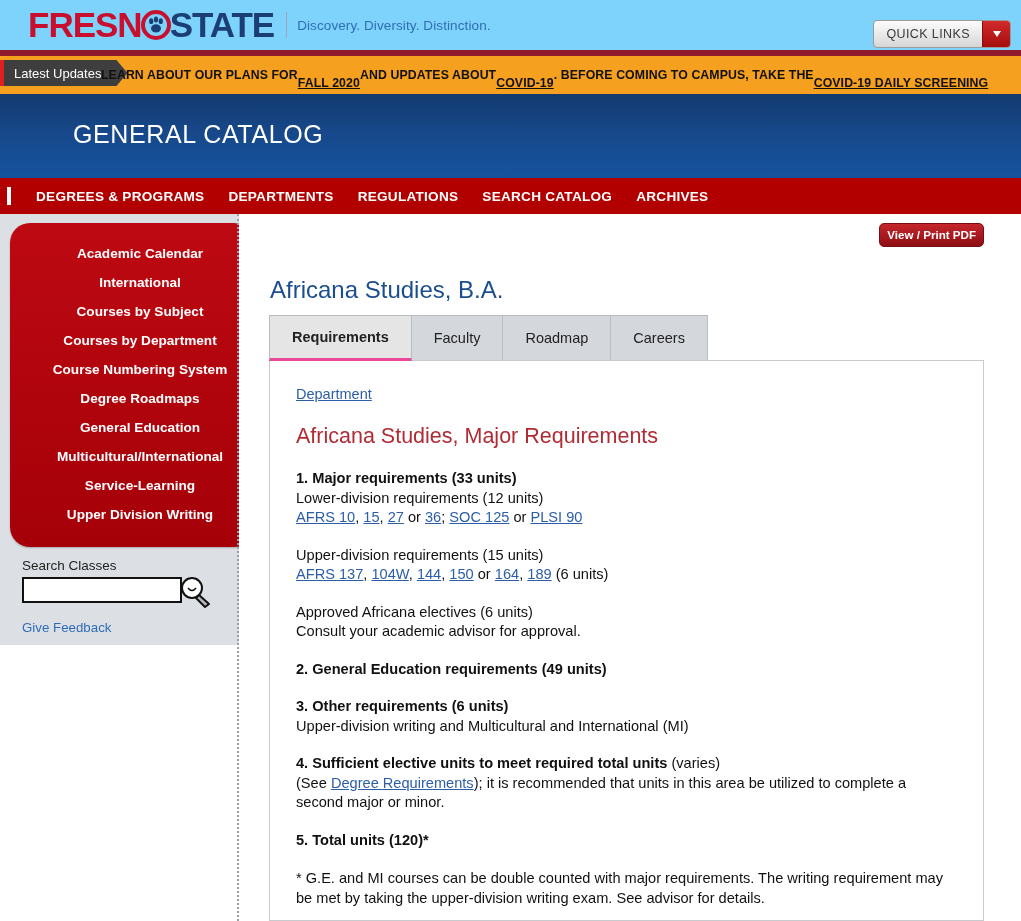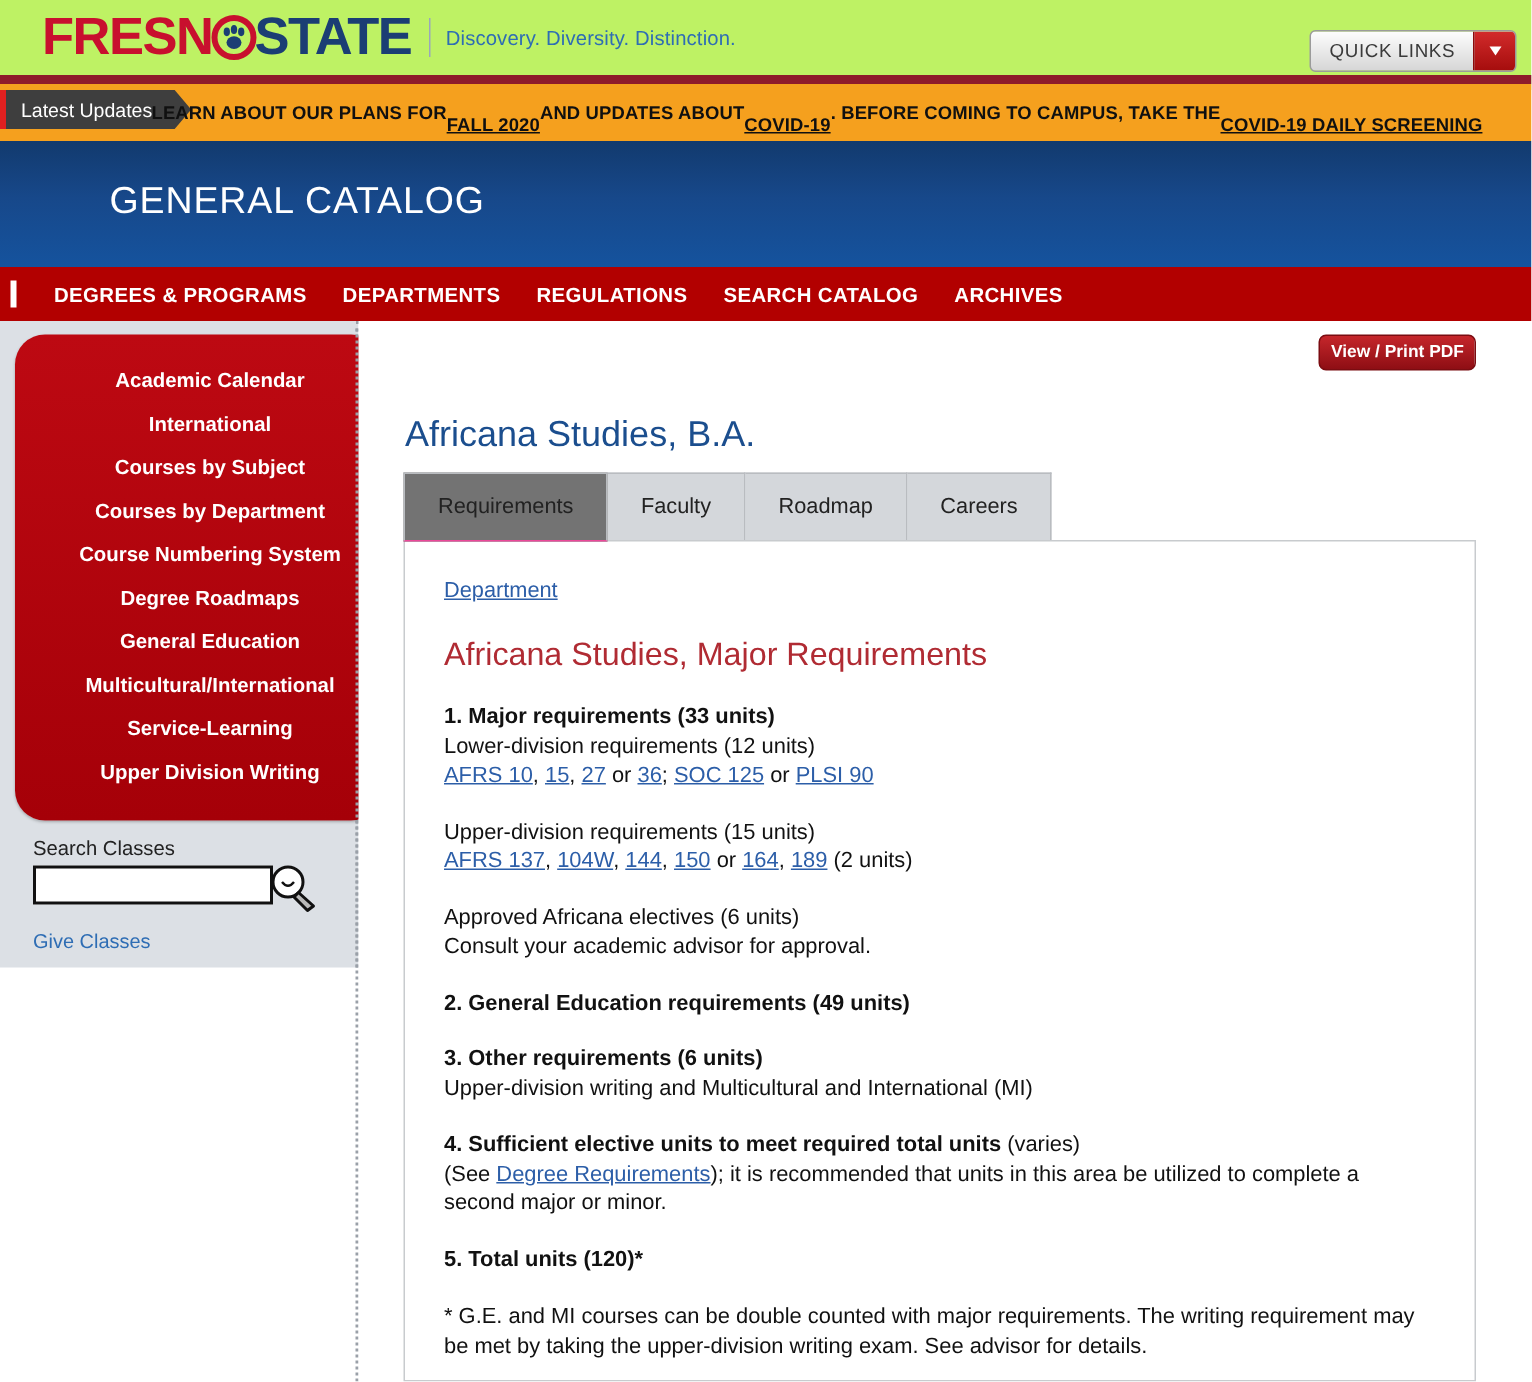"FRESN" .top-header { background: #bef264 -> #7dd3fc }
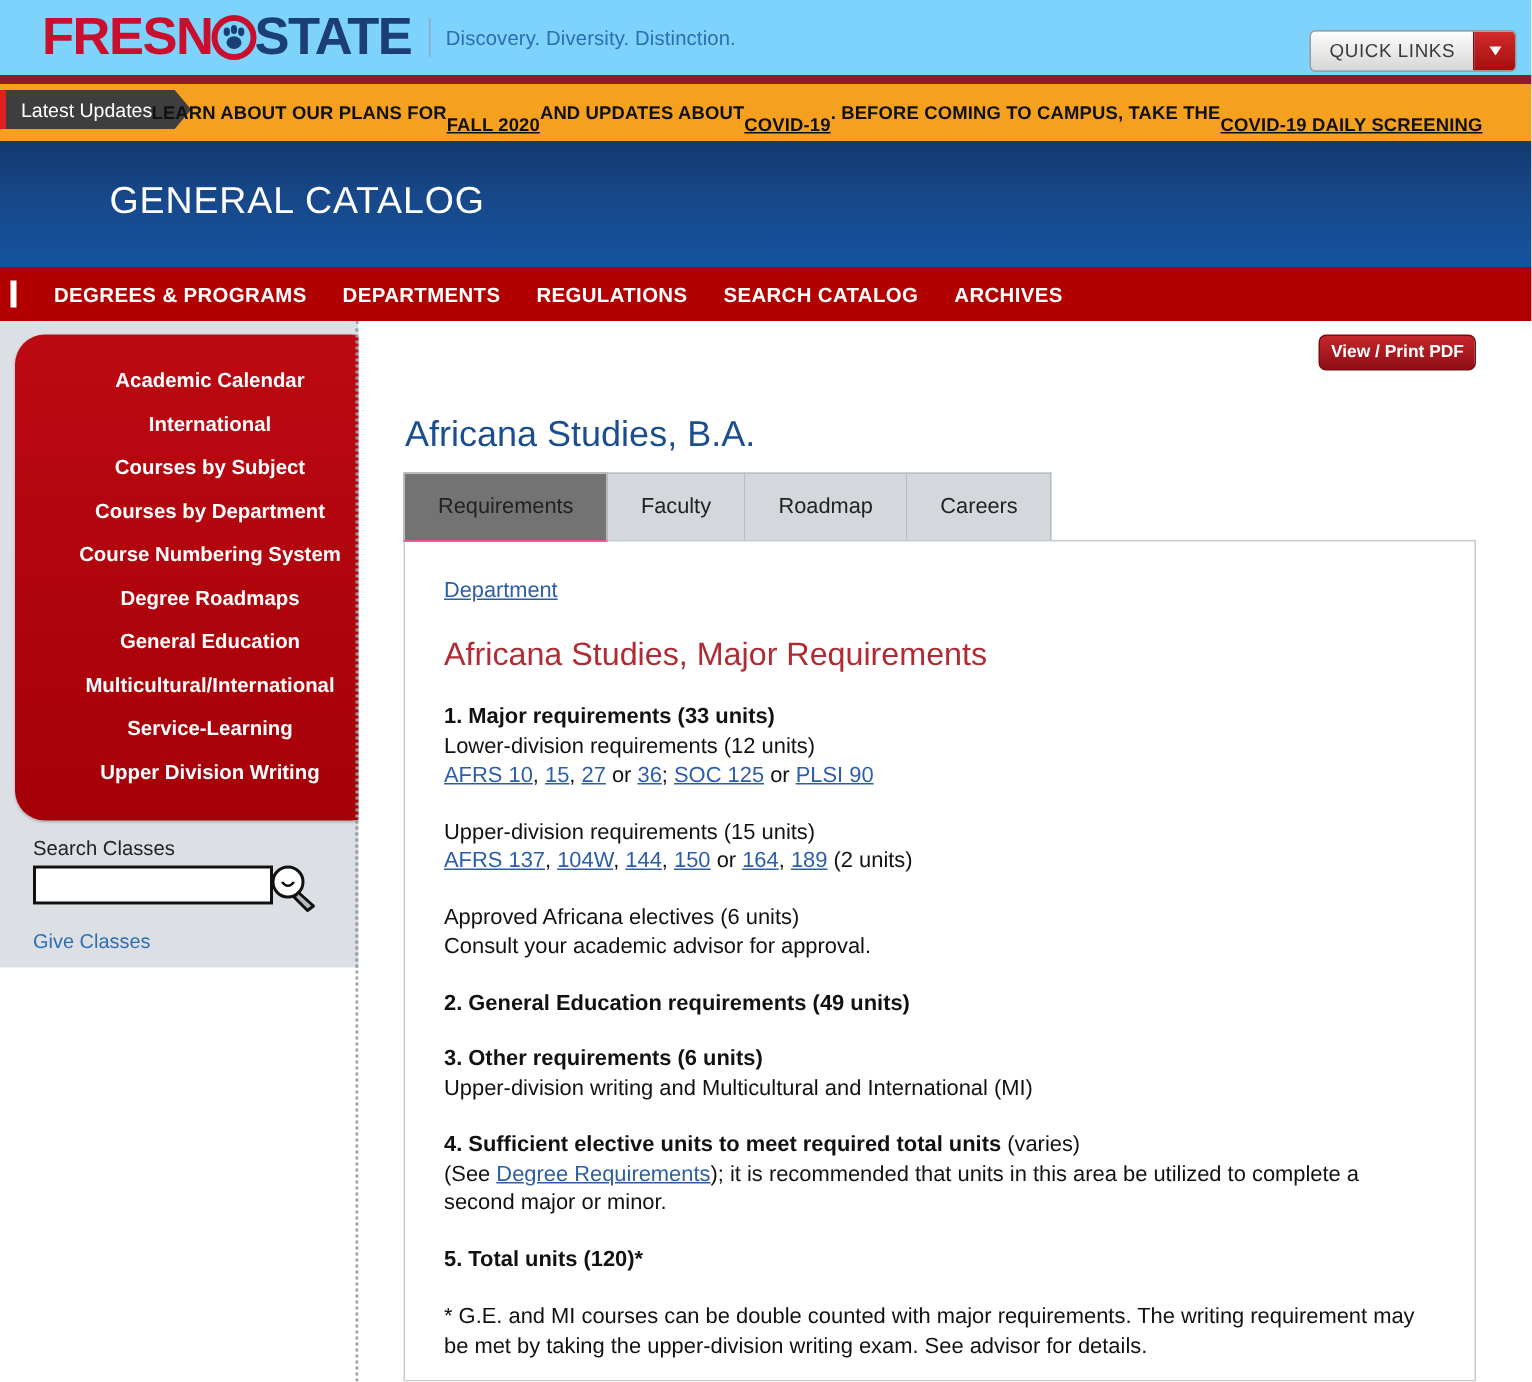"Requirements" .tab.active { background: #737373 -> #e5e5e5; border-bottom: 1px solid #ec4899 -> 3px solid #ec4899; font-weight: none -> bold }
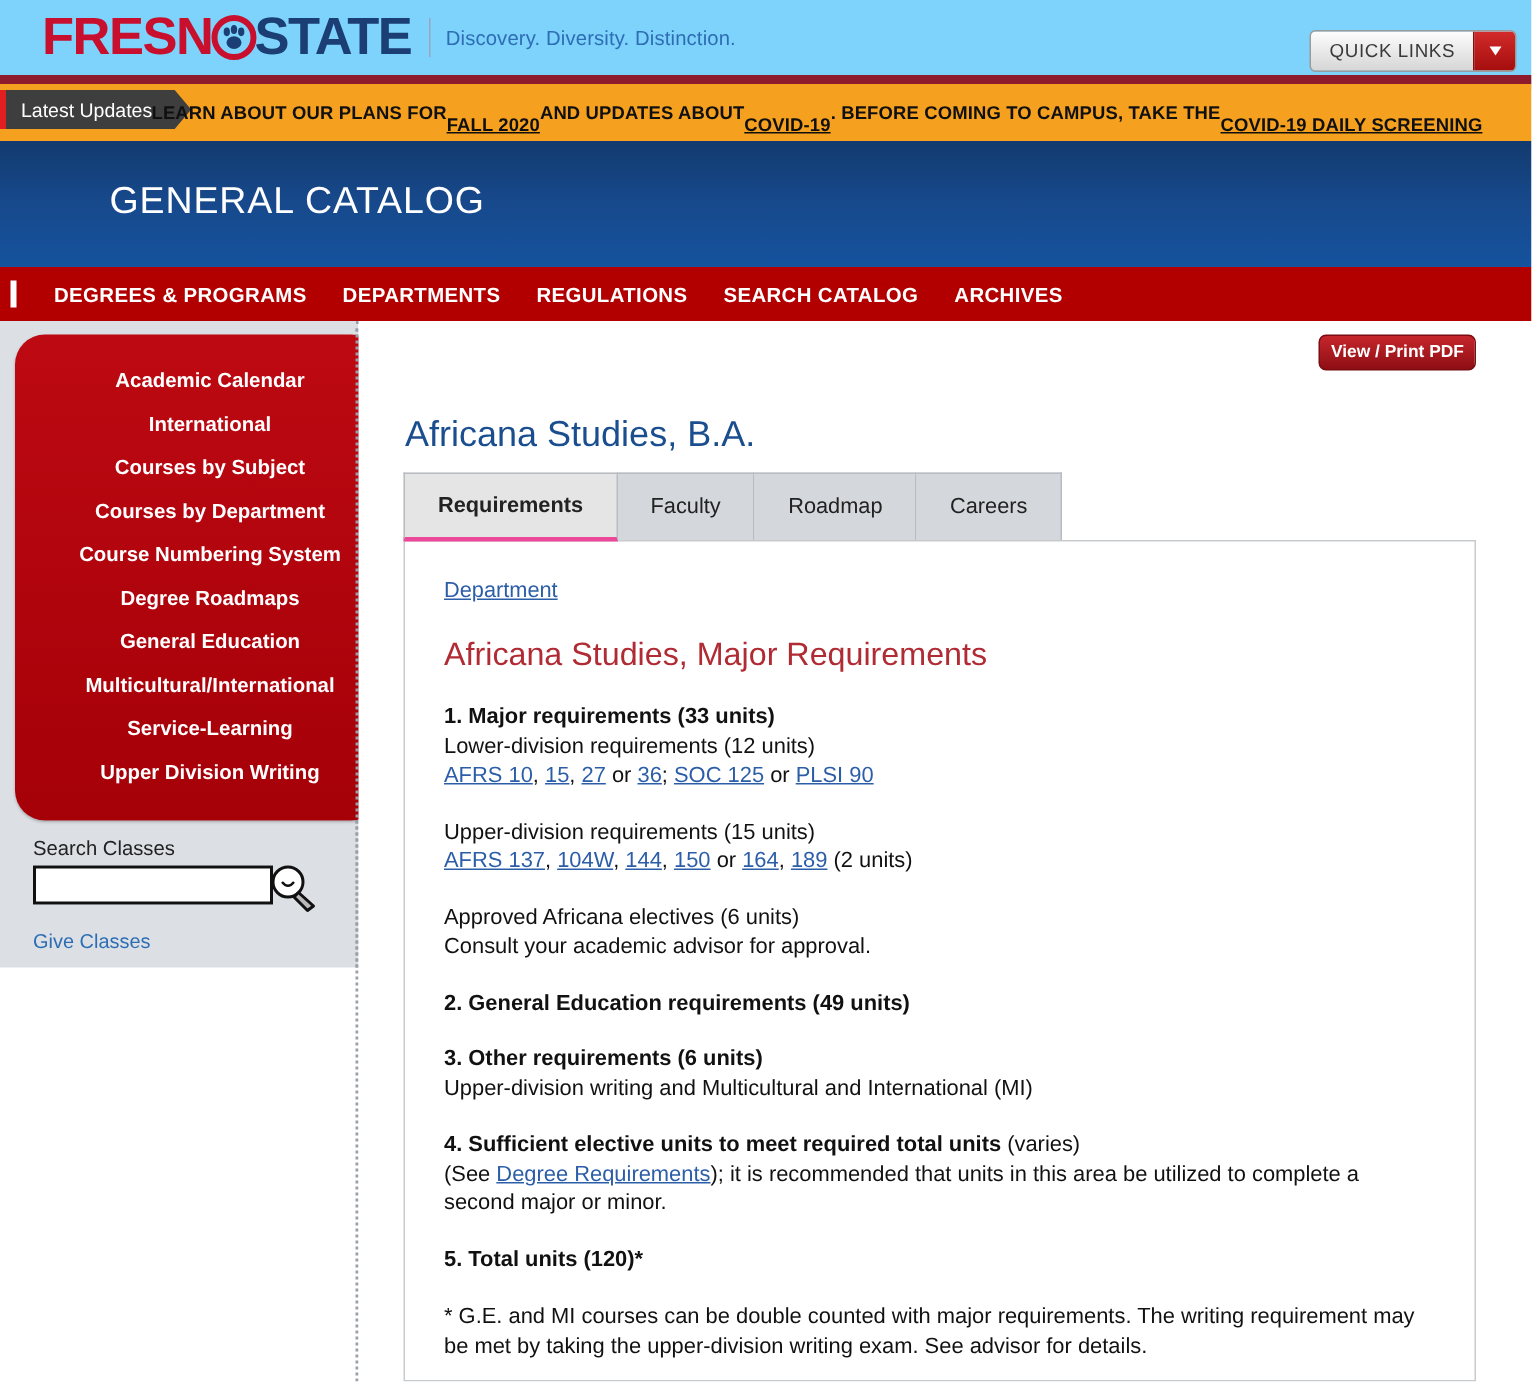"(2 units)" span { text: 2 -> 6 }
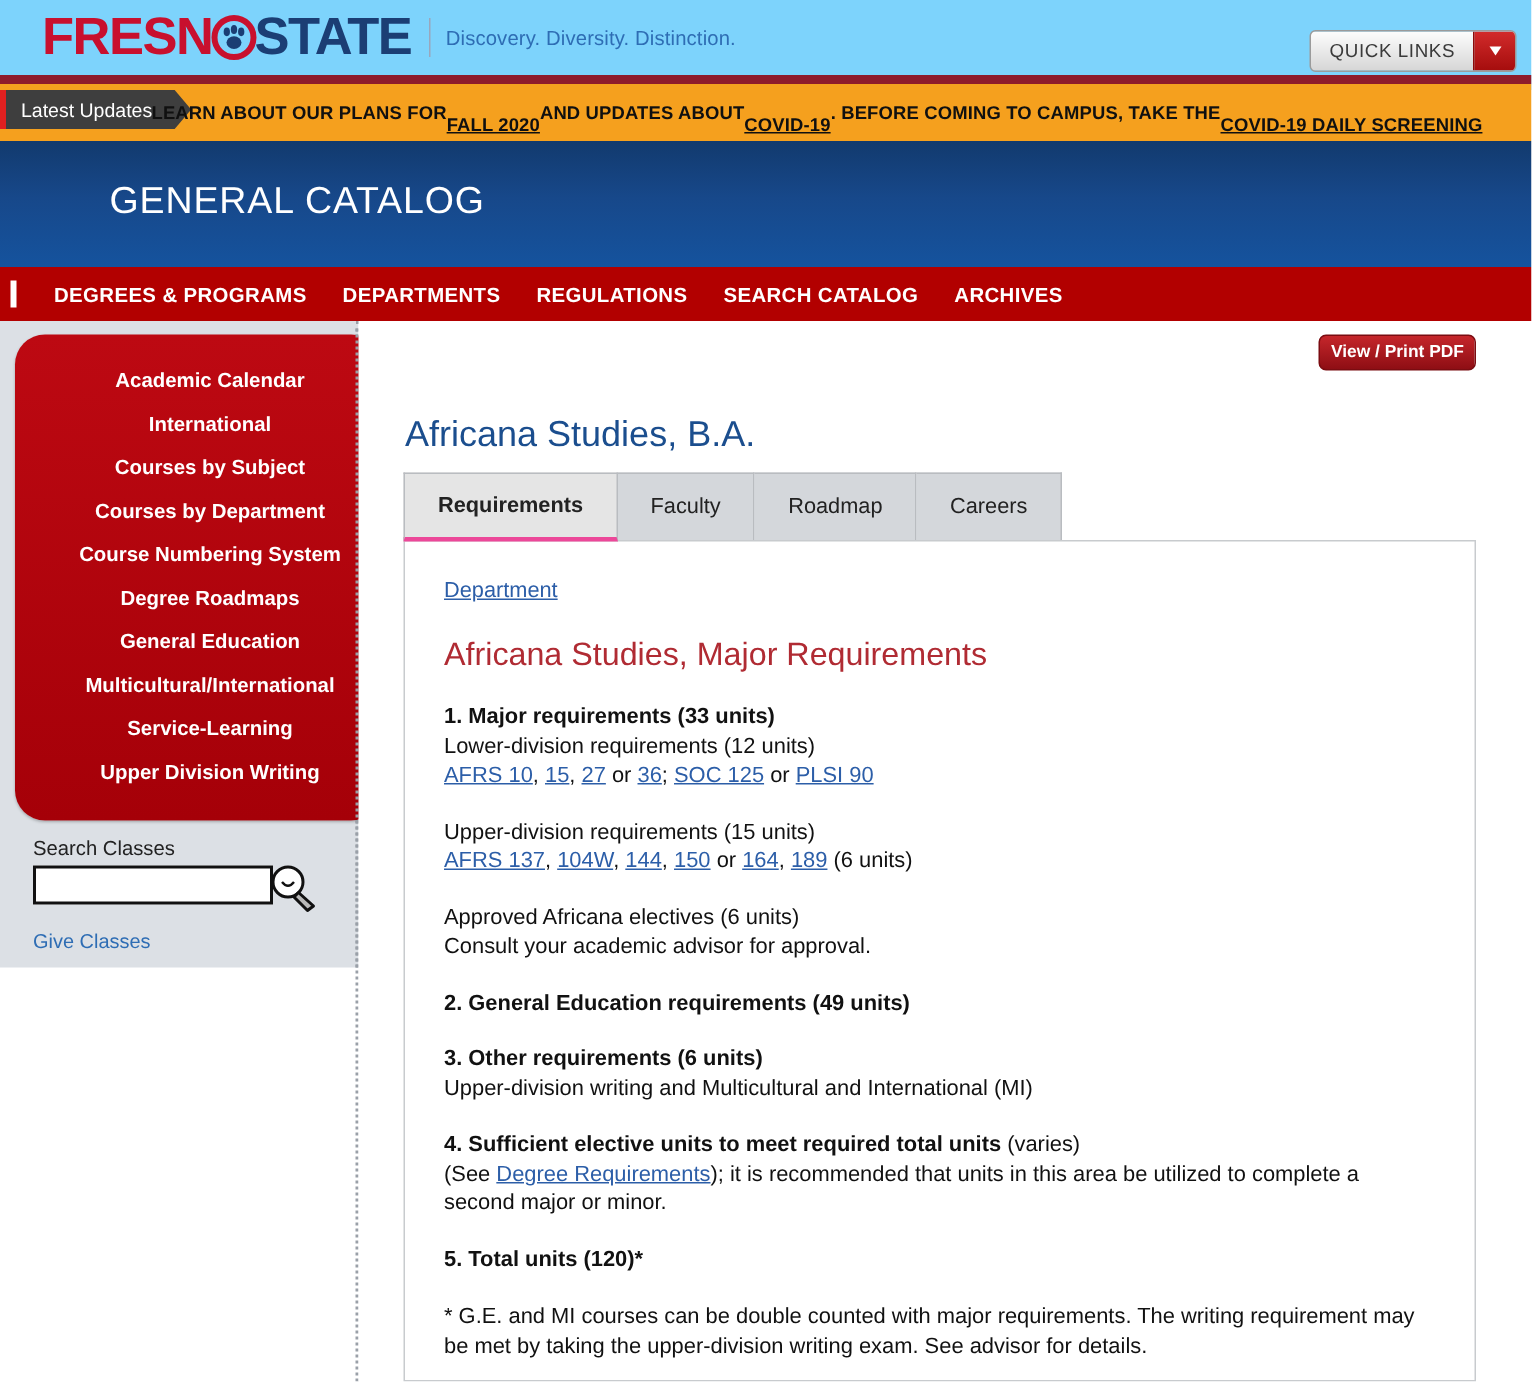"Give Classes" a.give-feedback { text: Classes -> Feedback }
